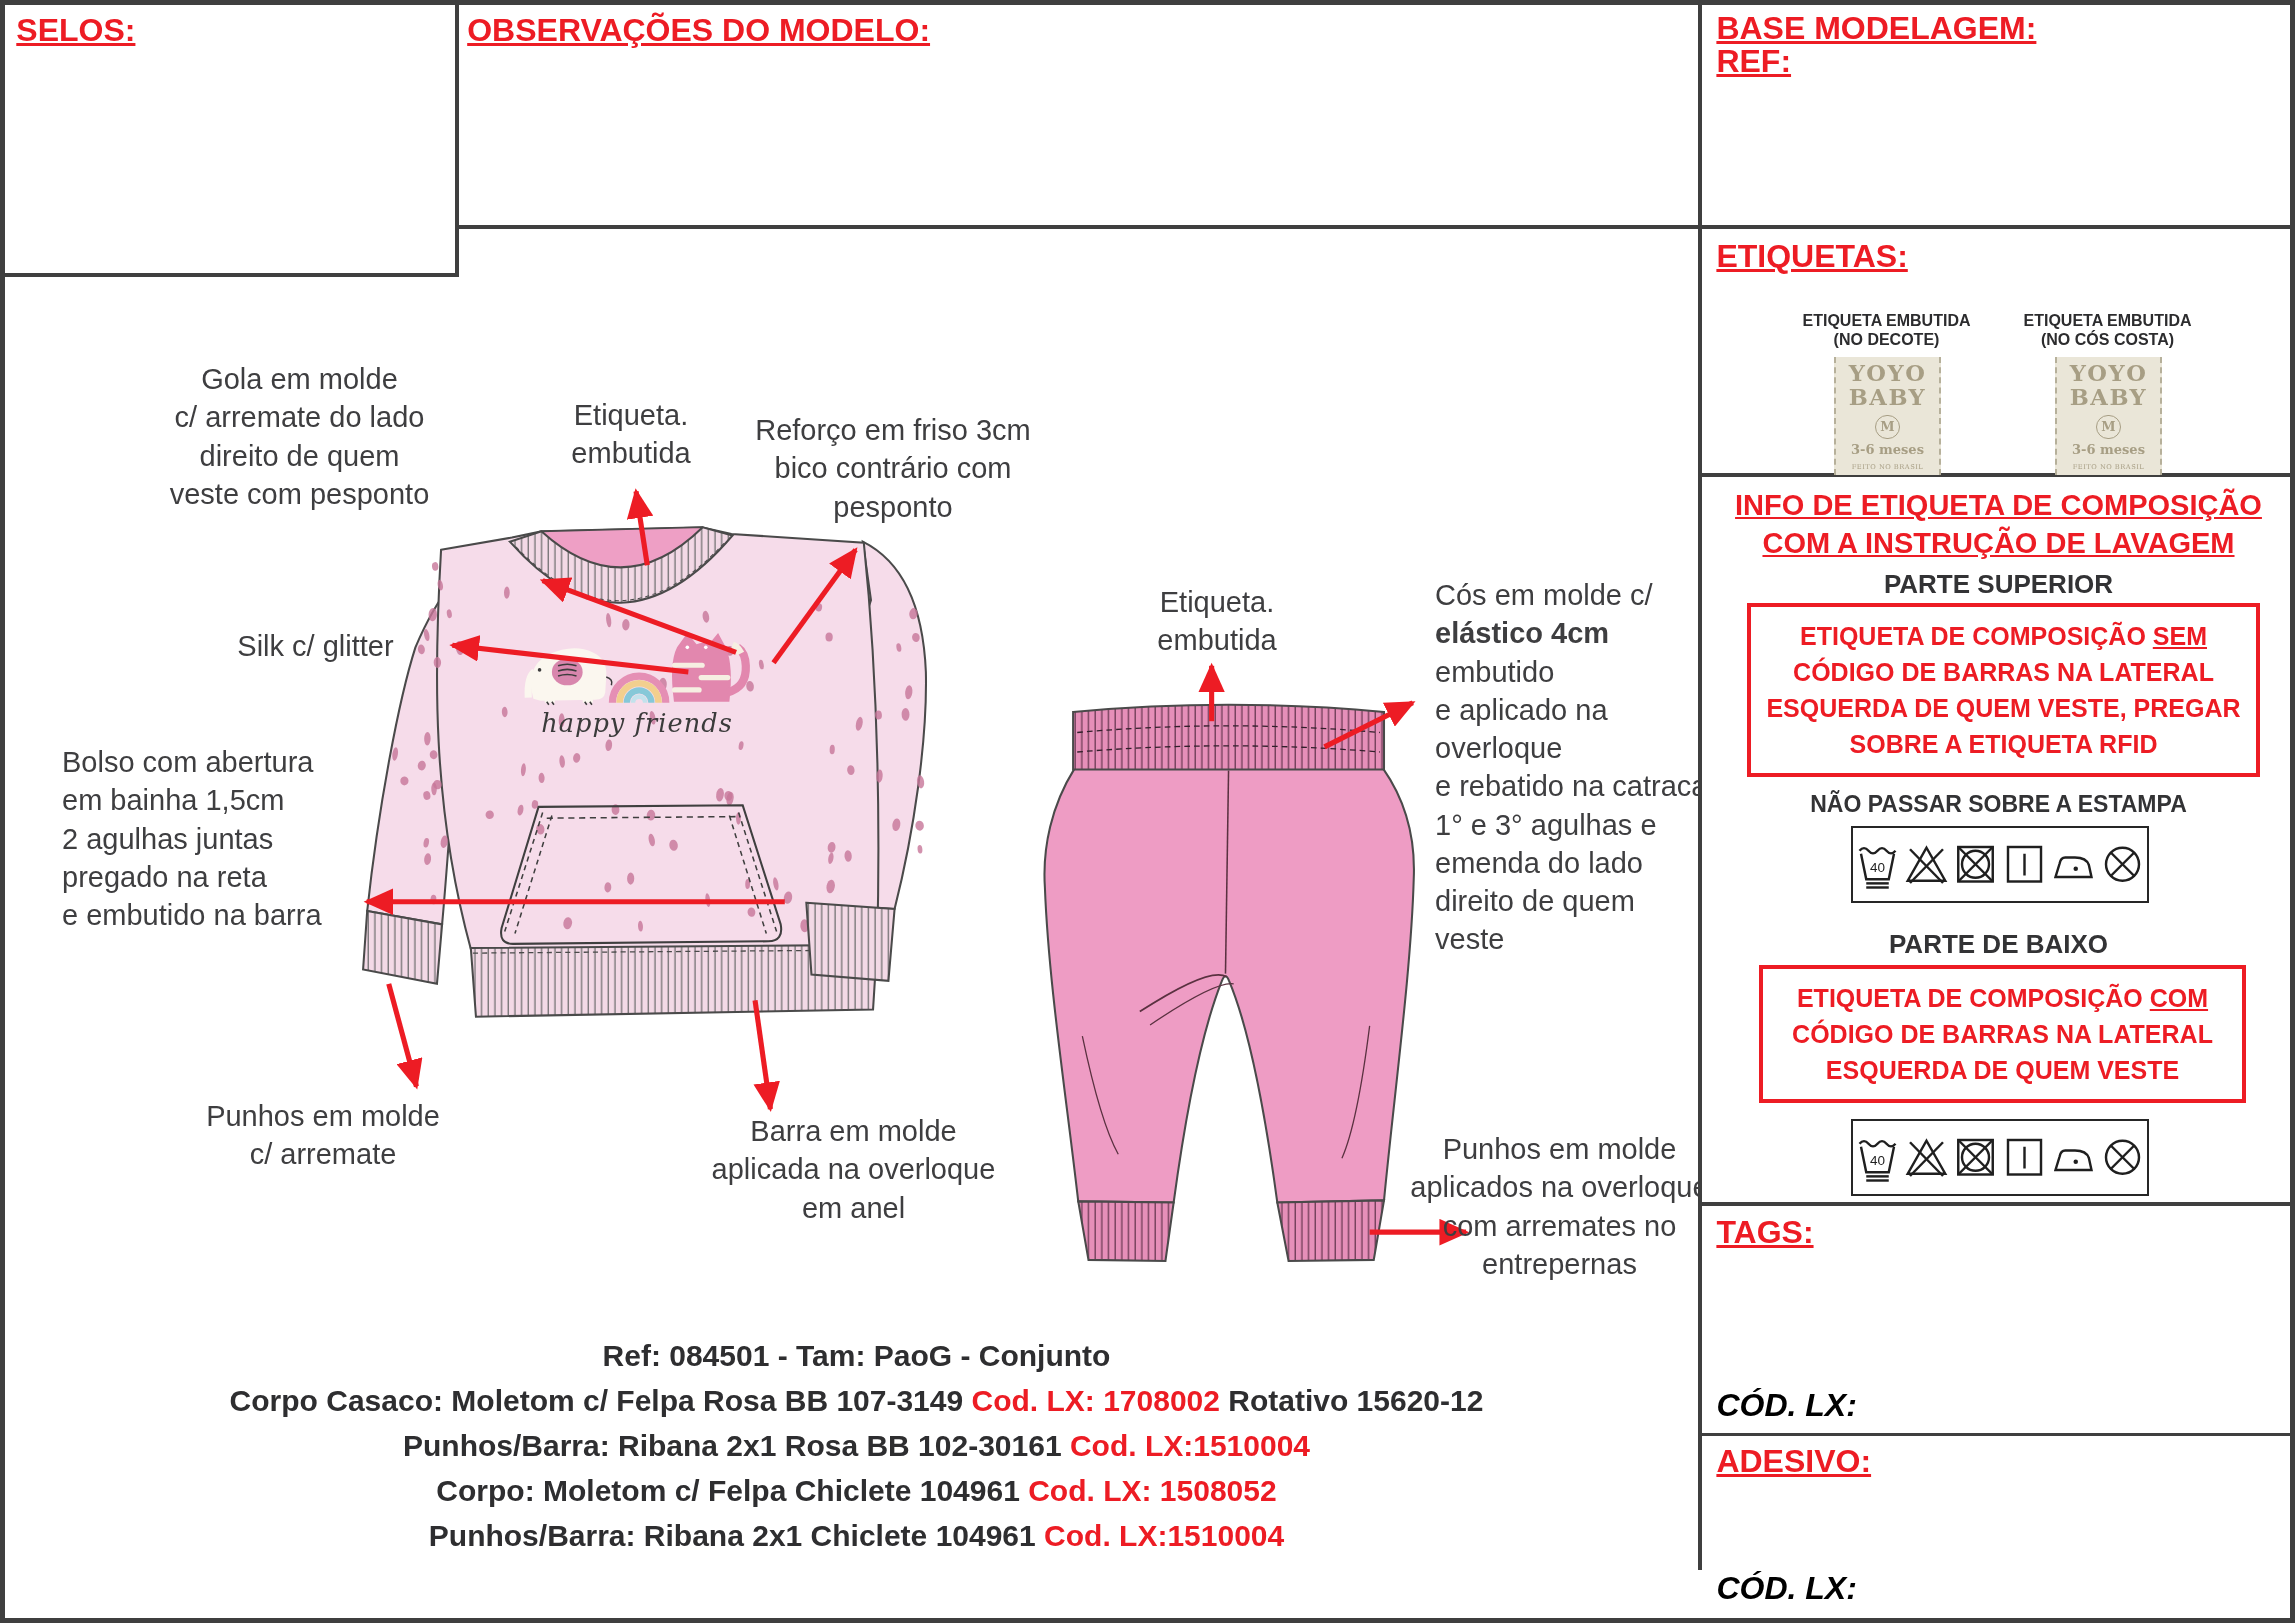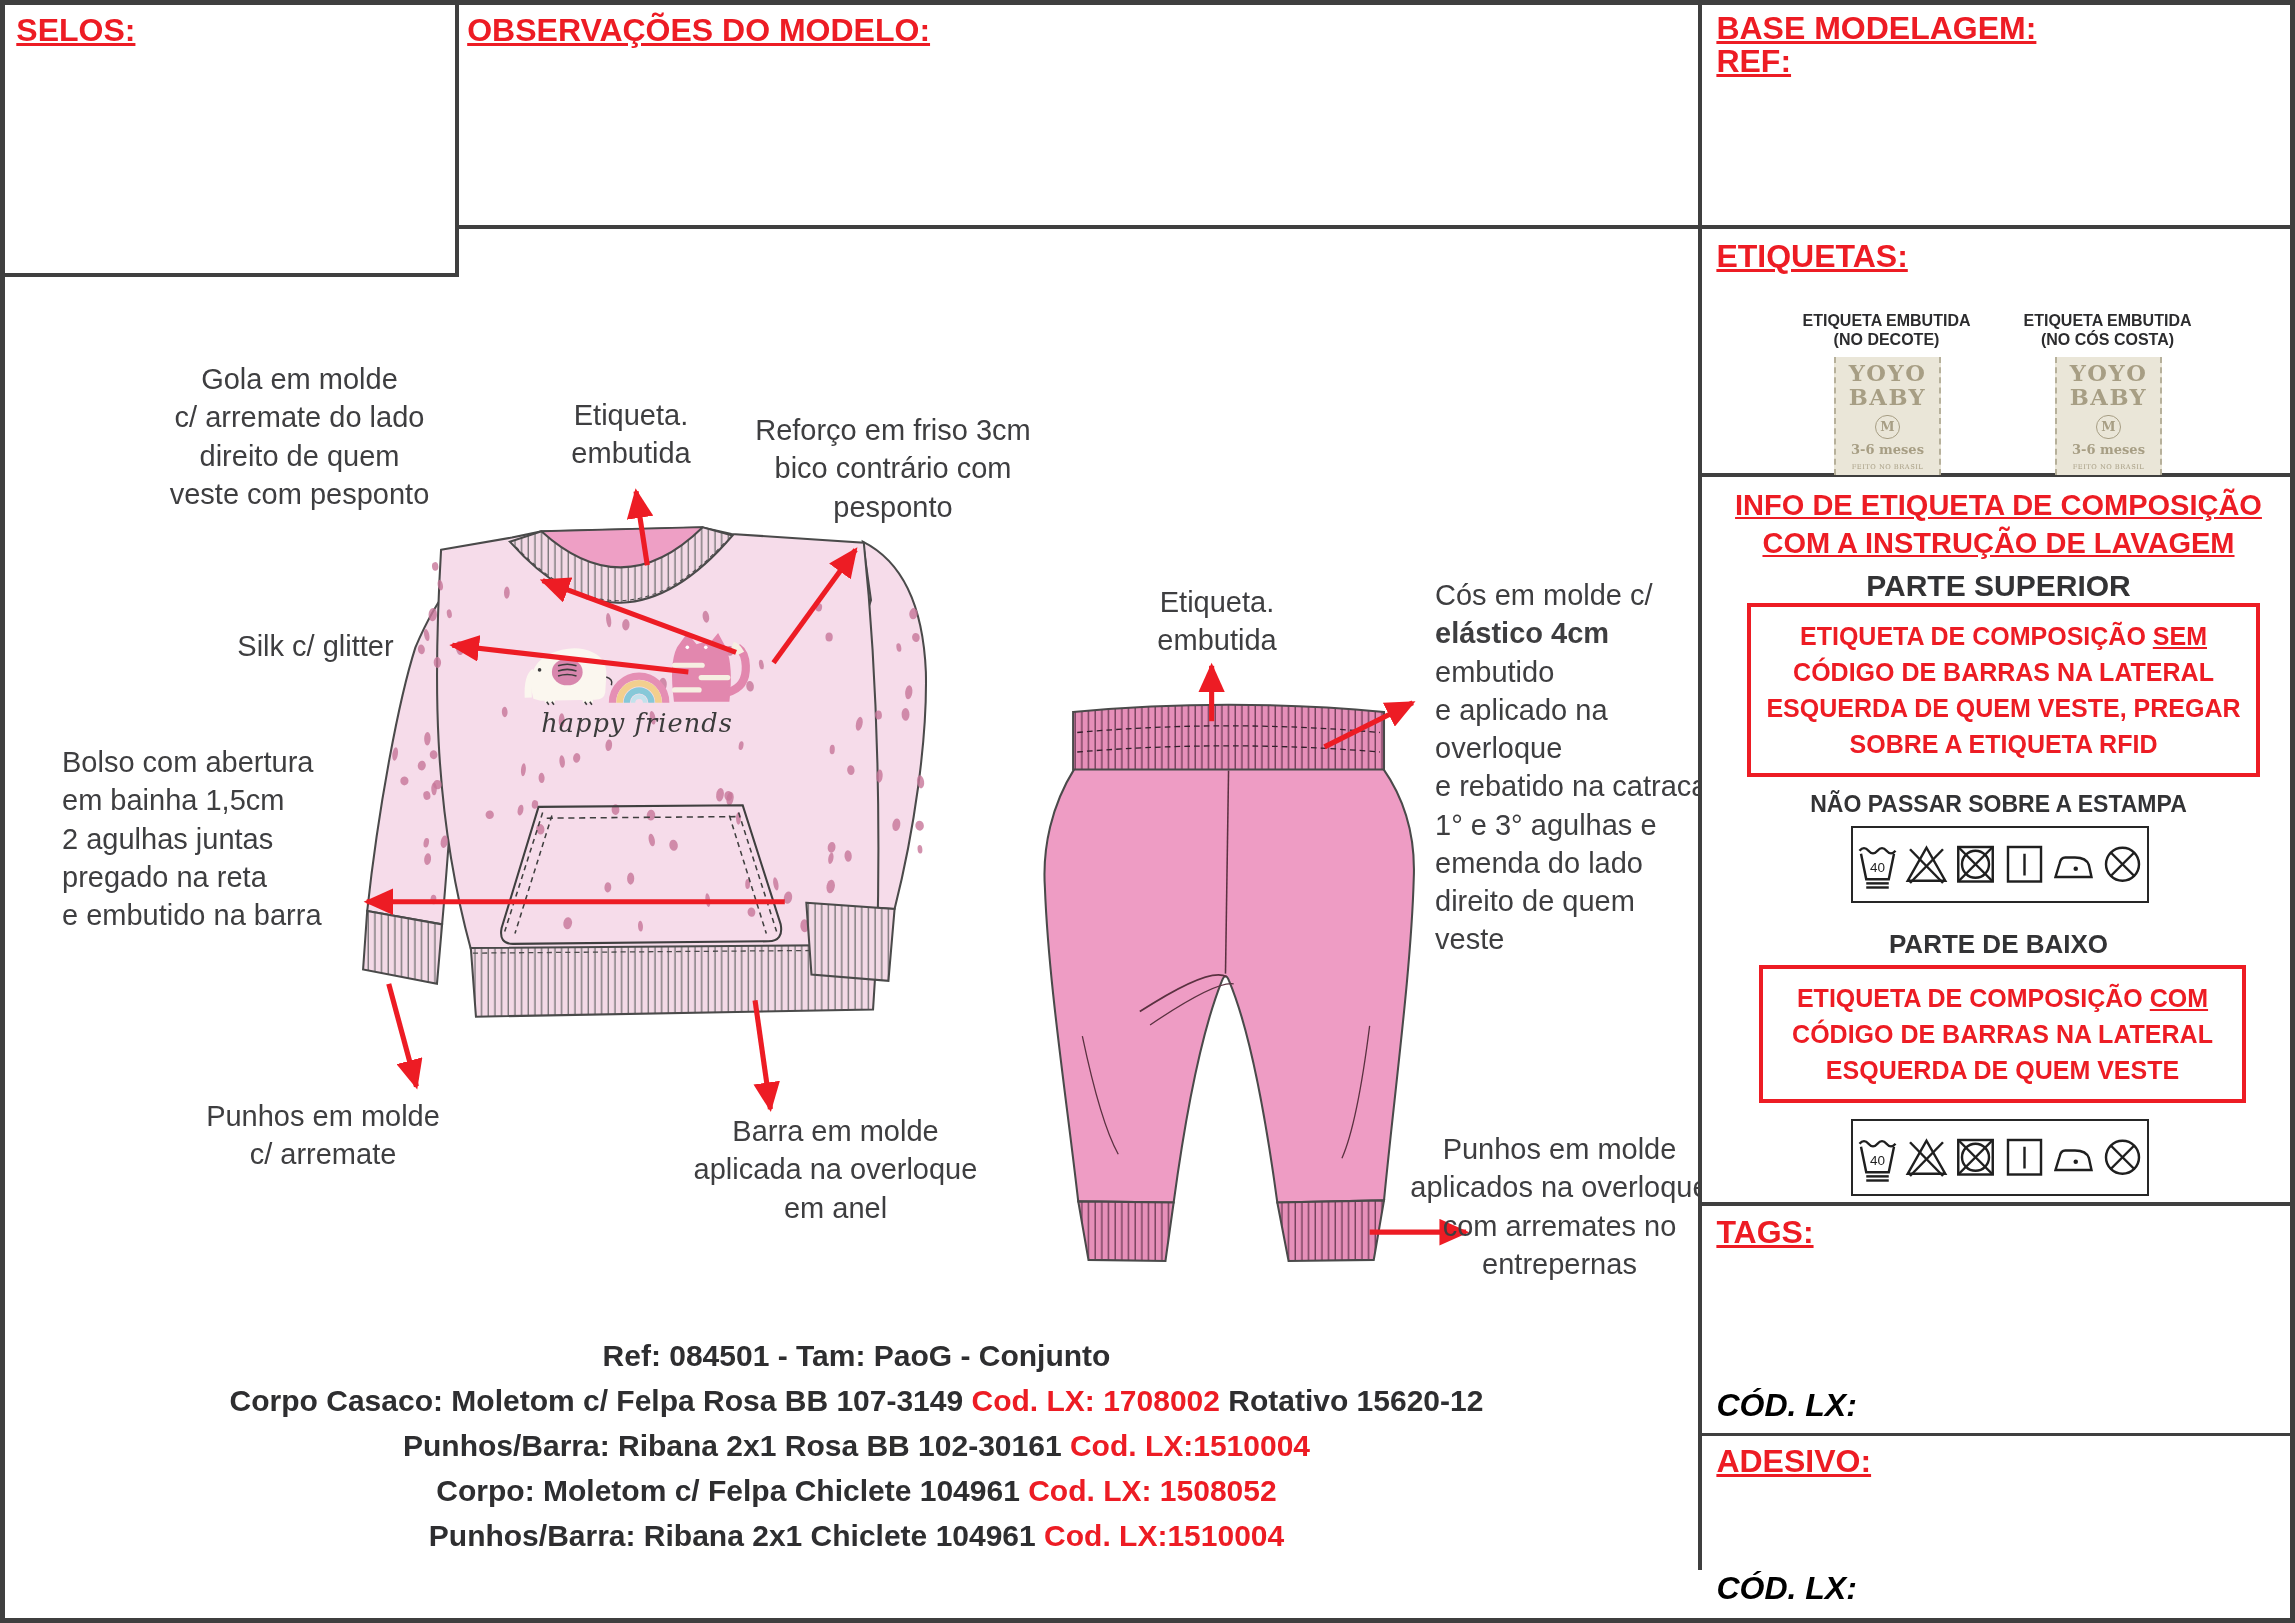"PARTE SUPERIOR" div.info-h { font-size: 30px -> 26px }
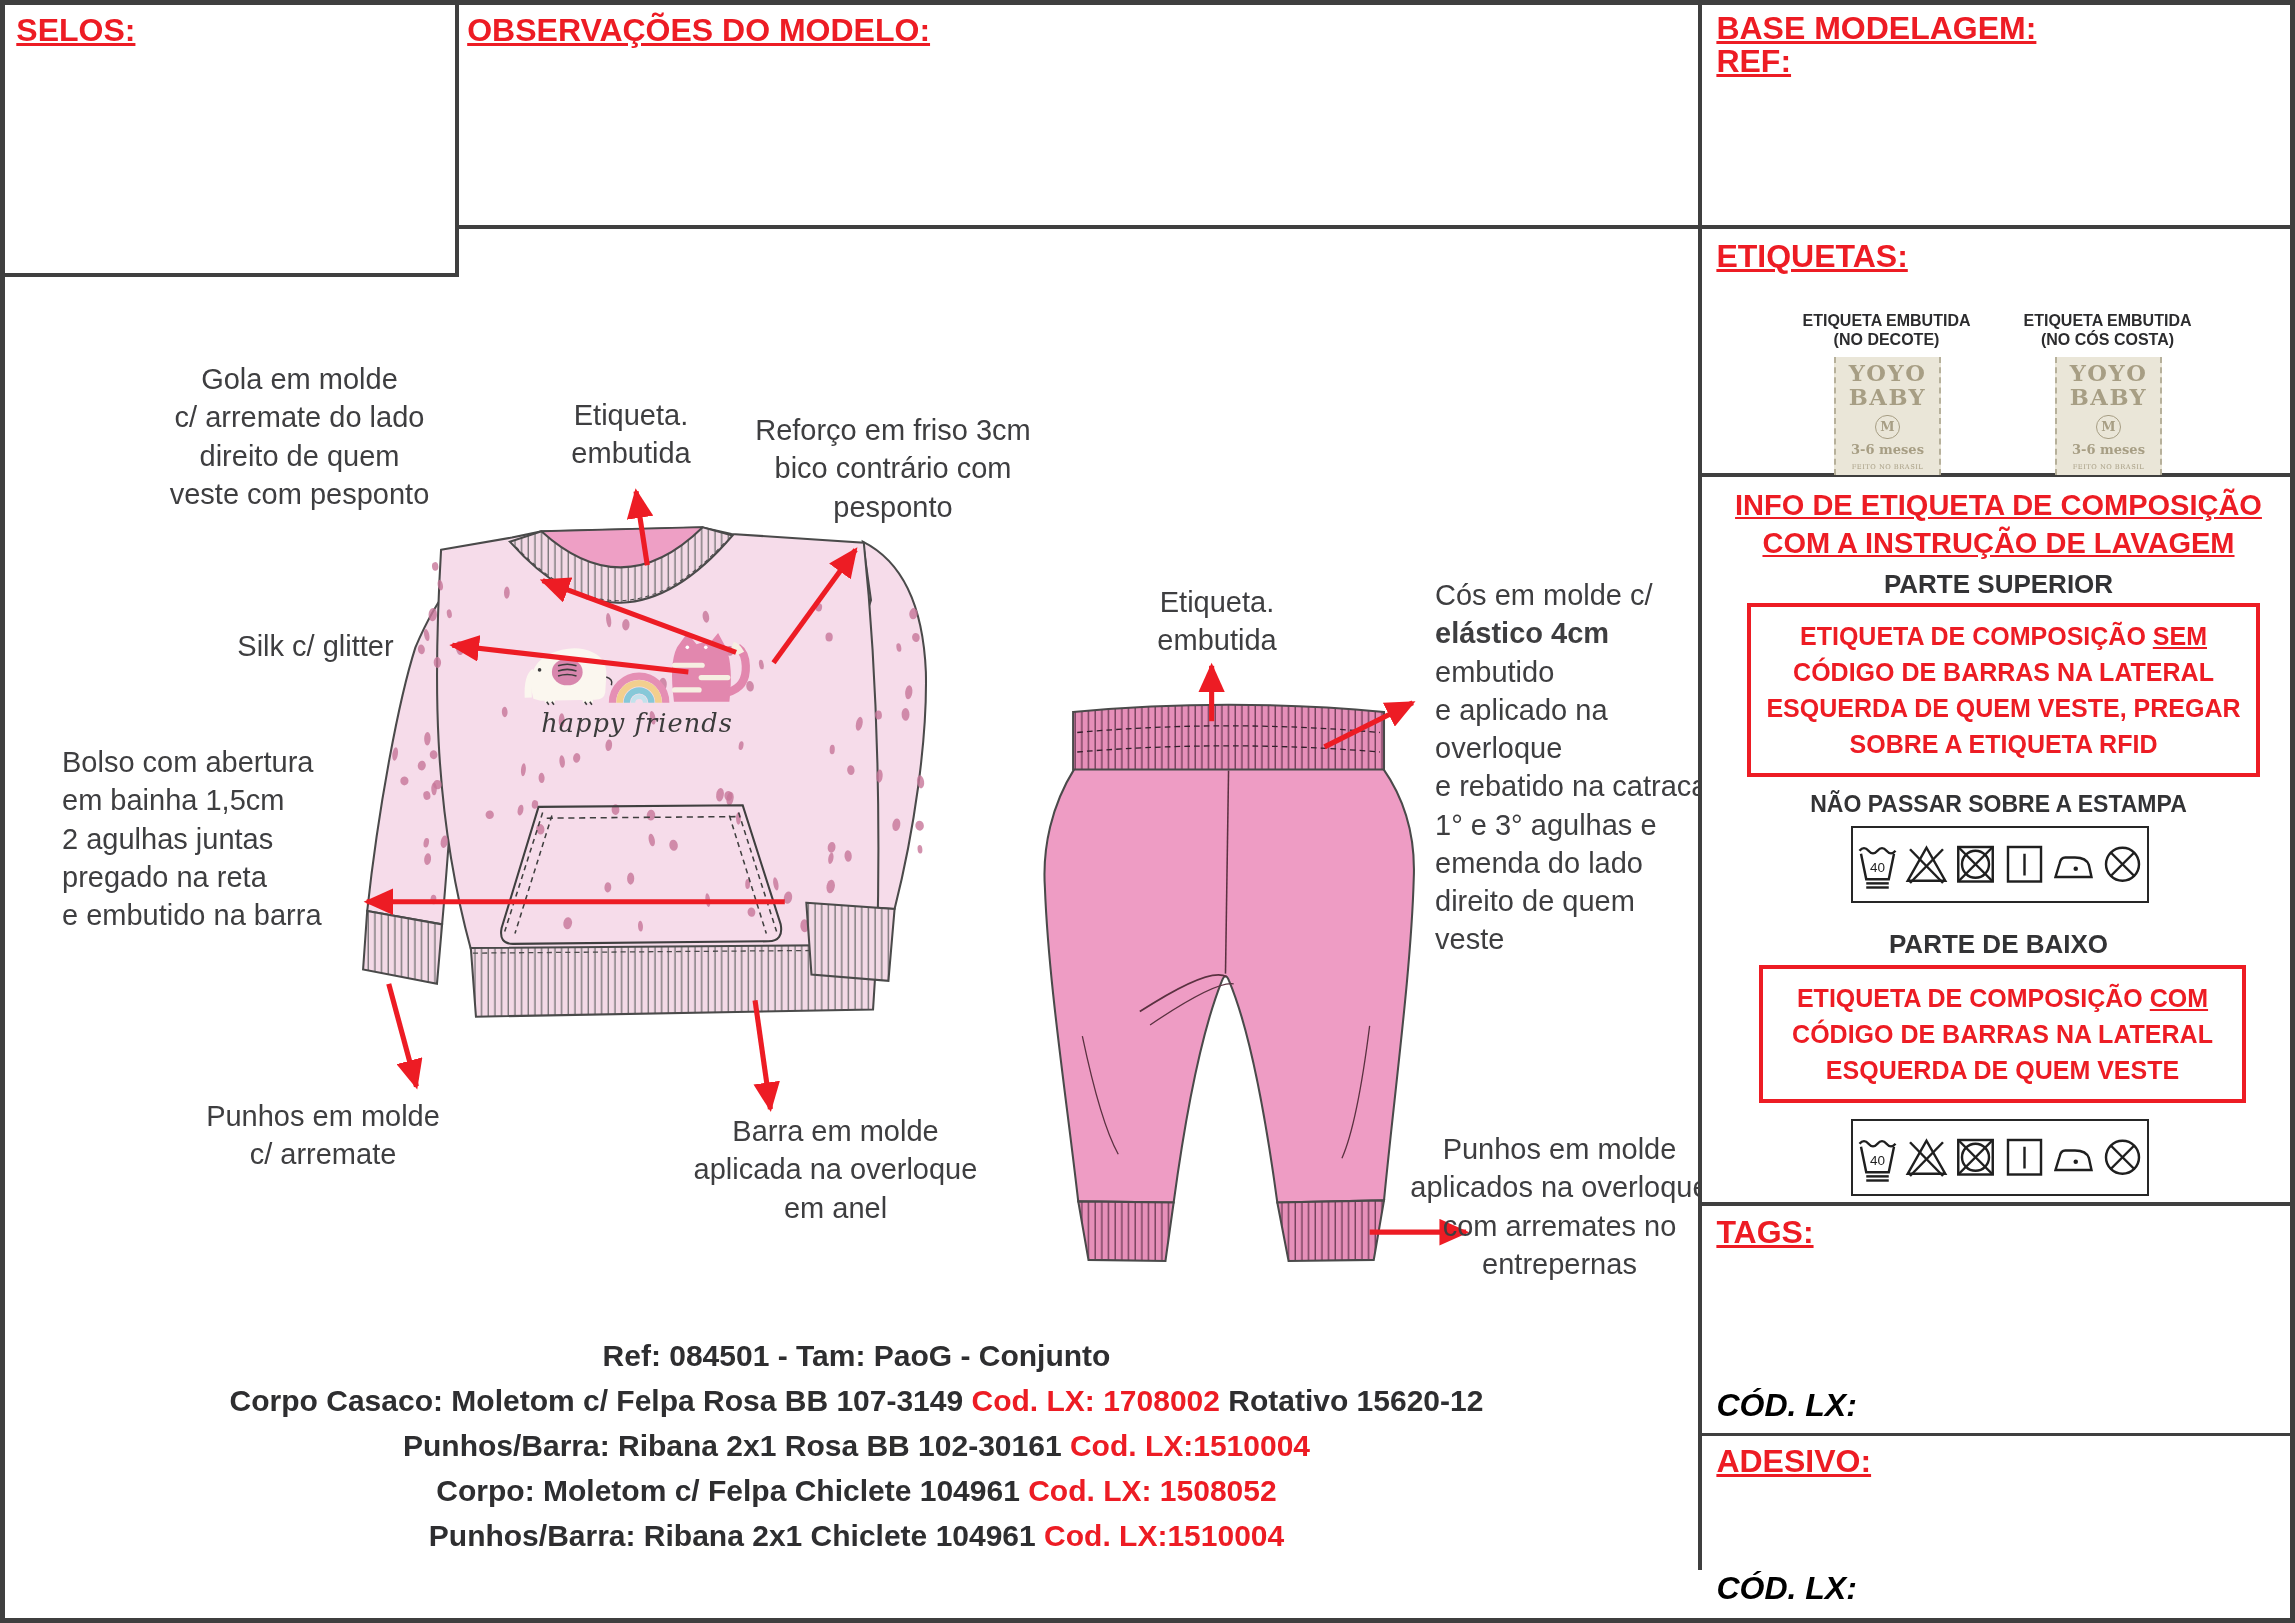"Barra em molde" div.ann { left: 646px -> 664px }
